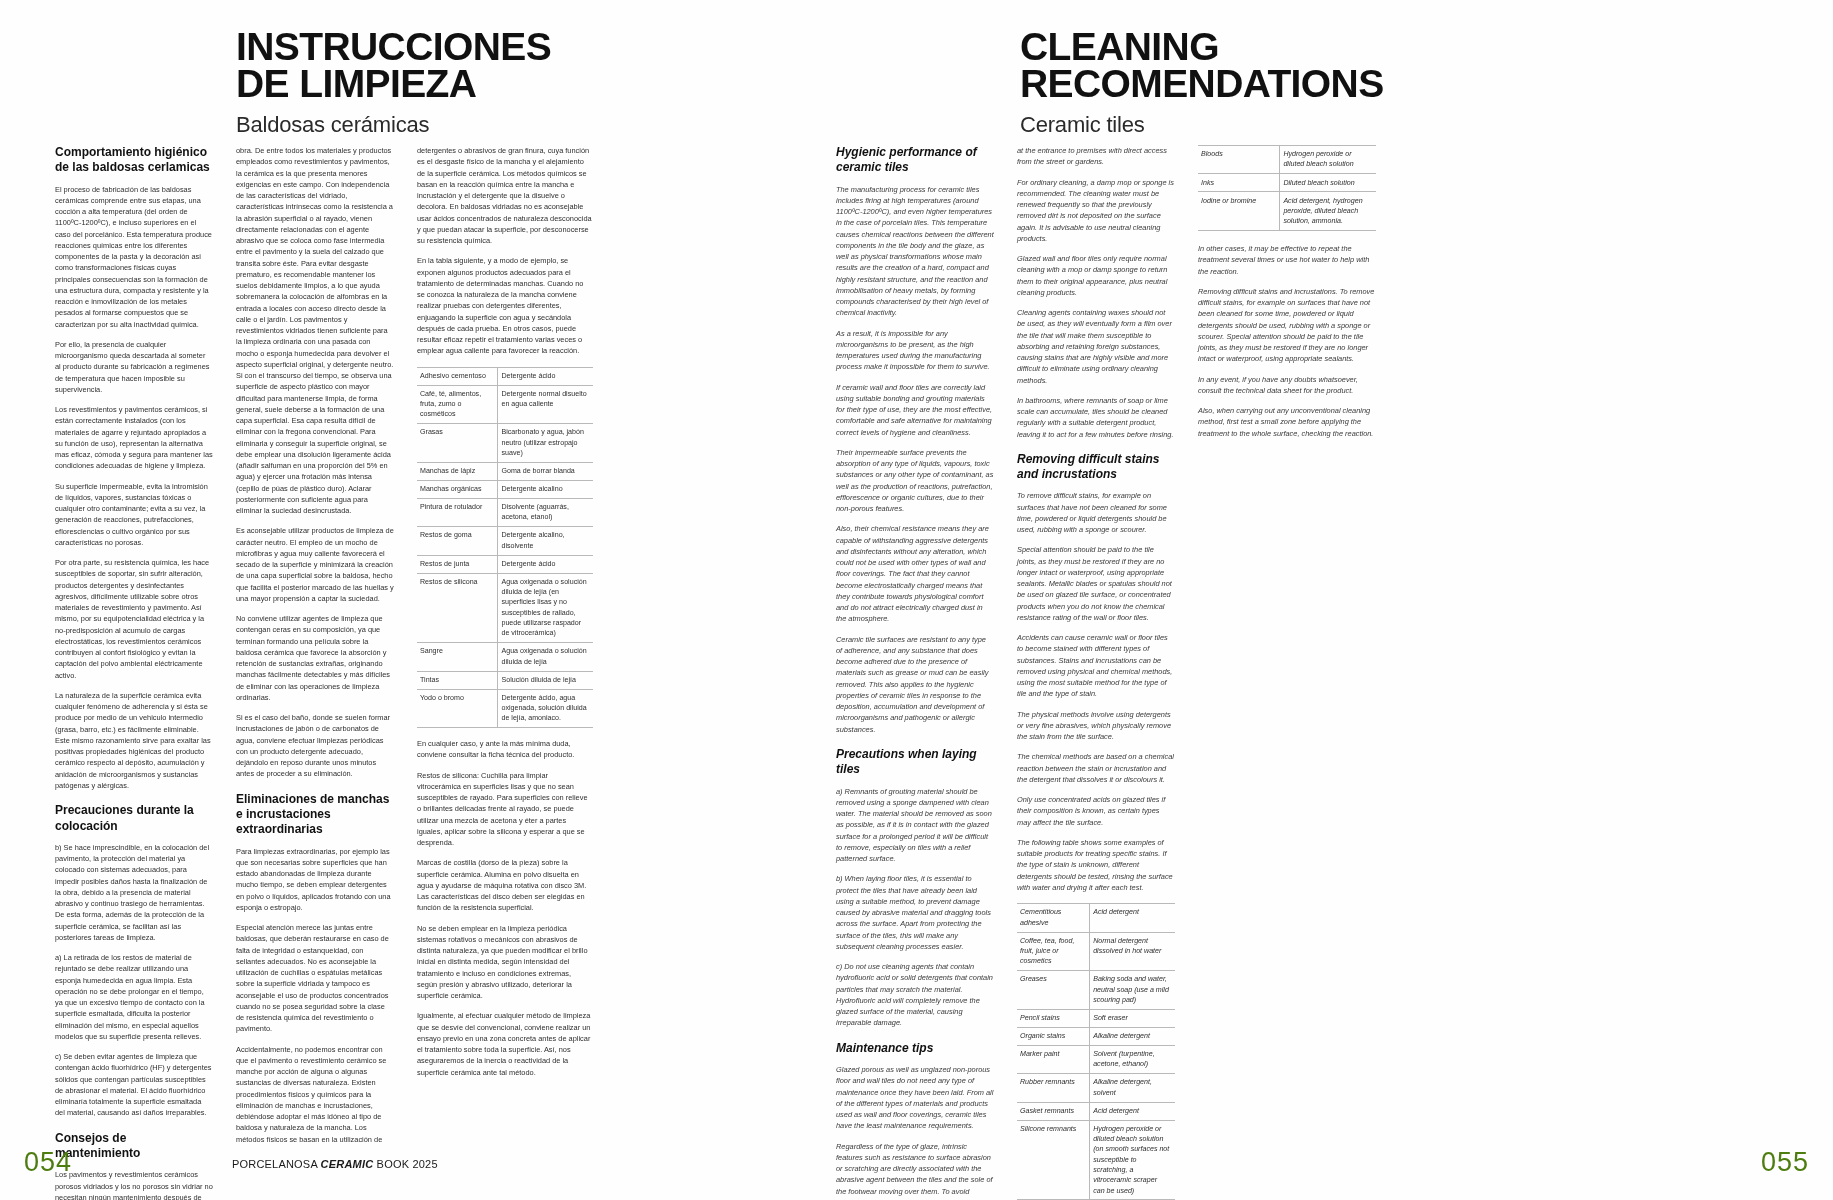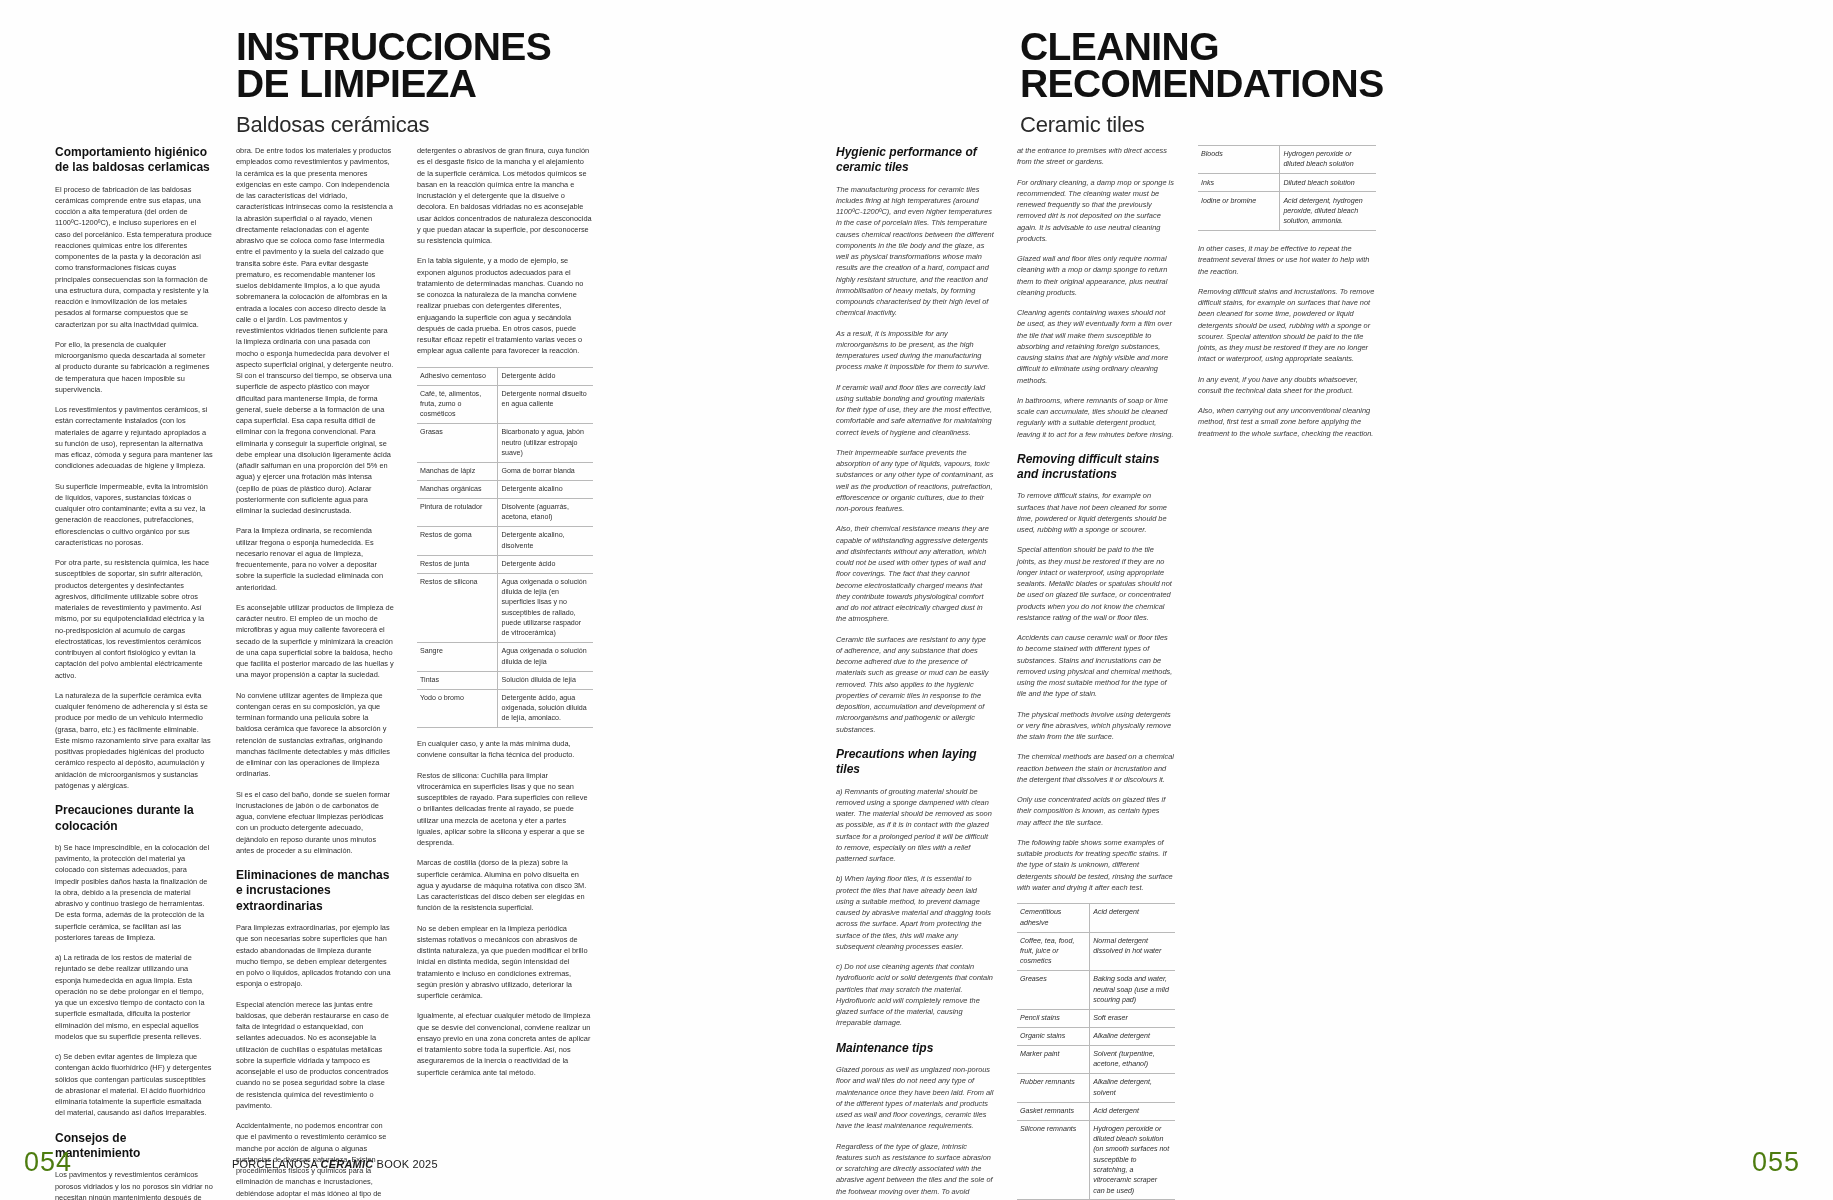"Para la limpieza ordinaria, se" p { html: <p>Para la limpieza ordinaria, se recomienda utilizar fregona o esponja humedecida. Es necesario renovar el agua de limpieza, frecuentemente, para no volver a depositar sobre la superficie la suciedad eliminada con anterioridad.</p> -> none }
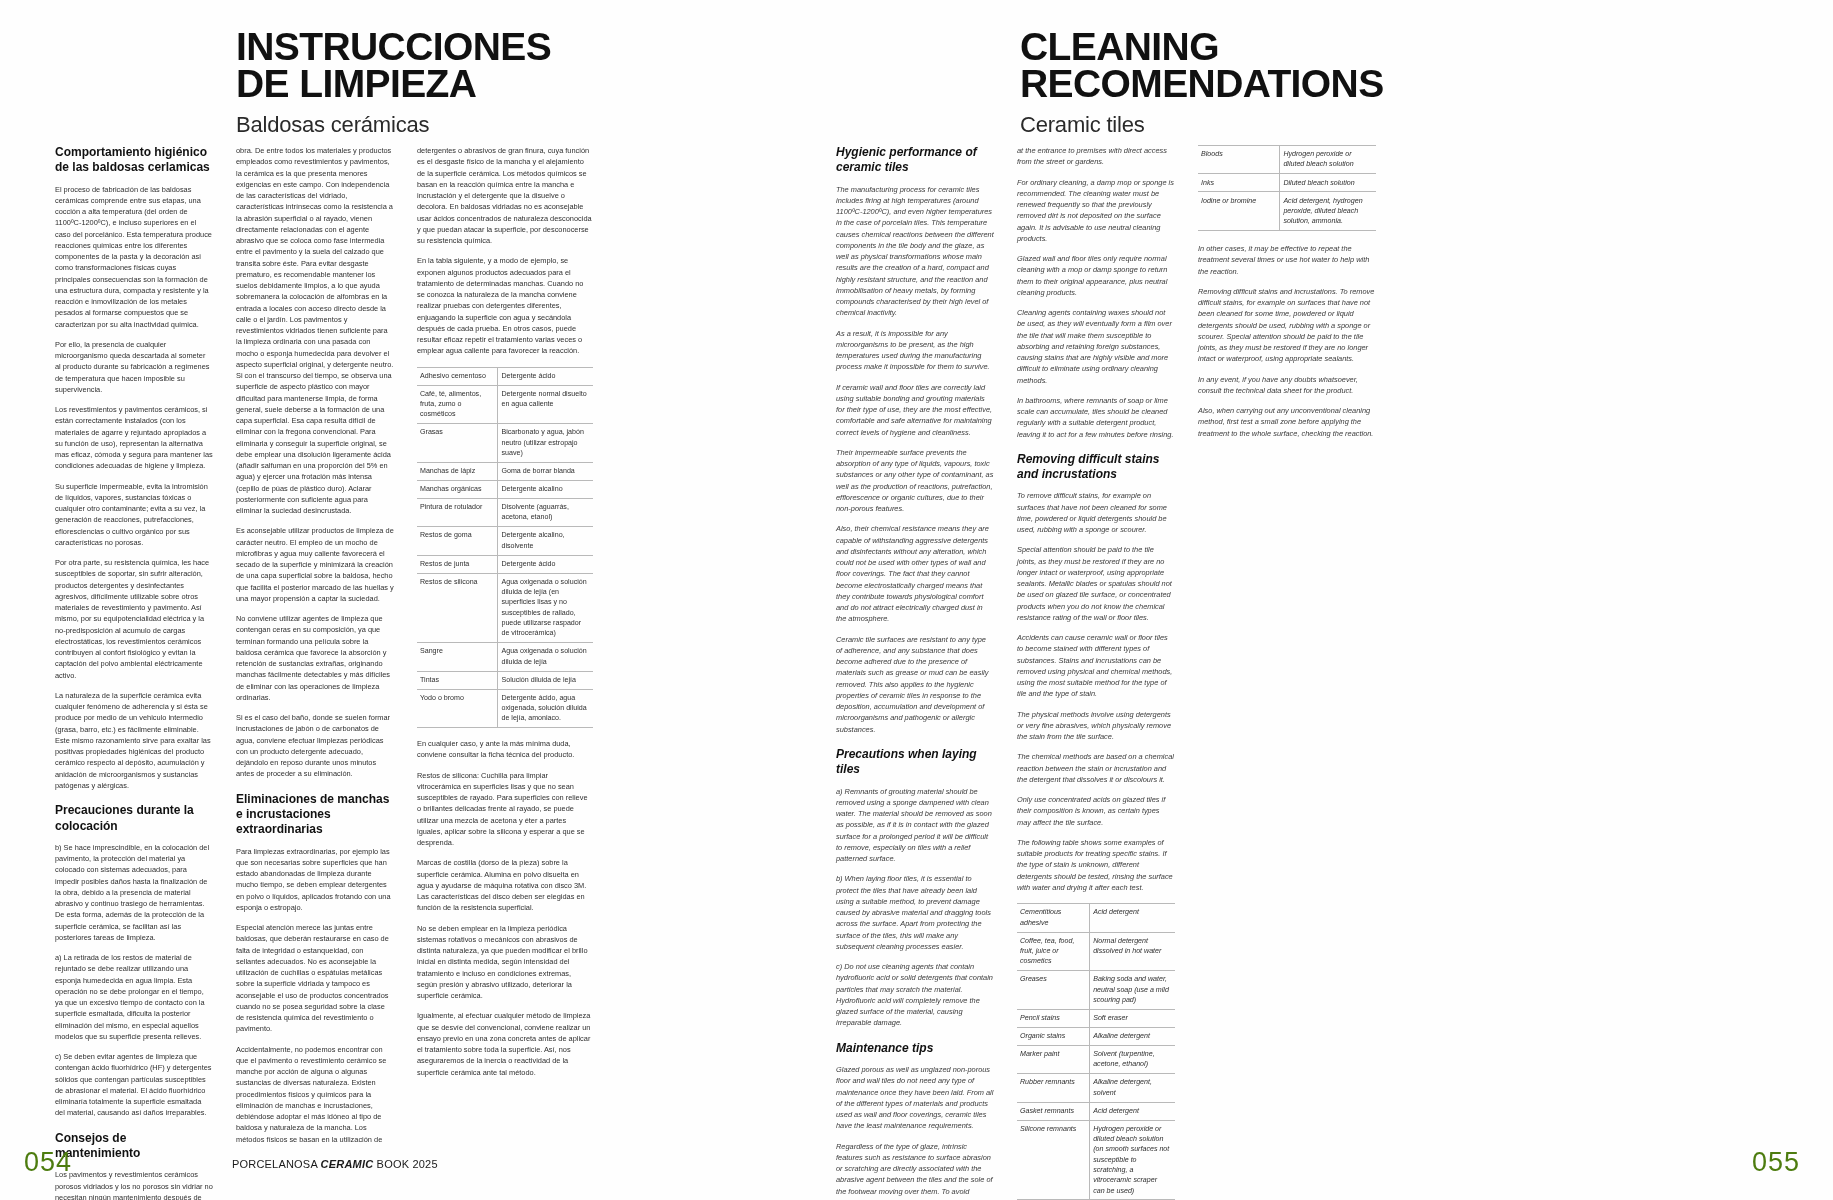"055" .folio.right { right: 33px -> 24px }
